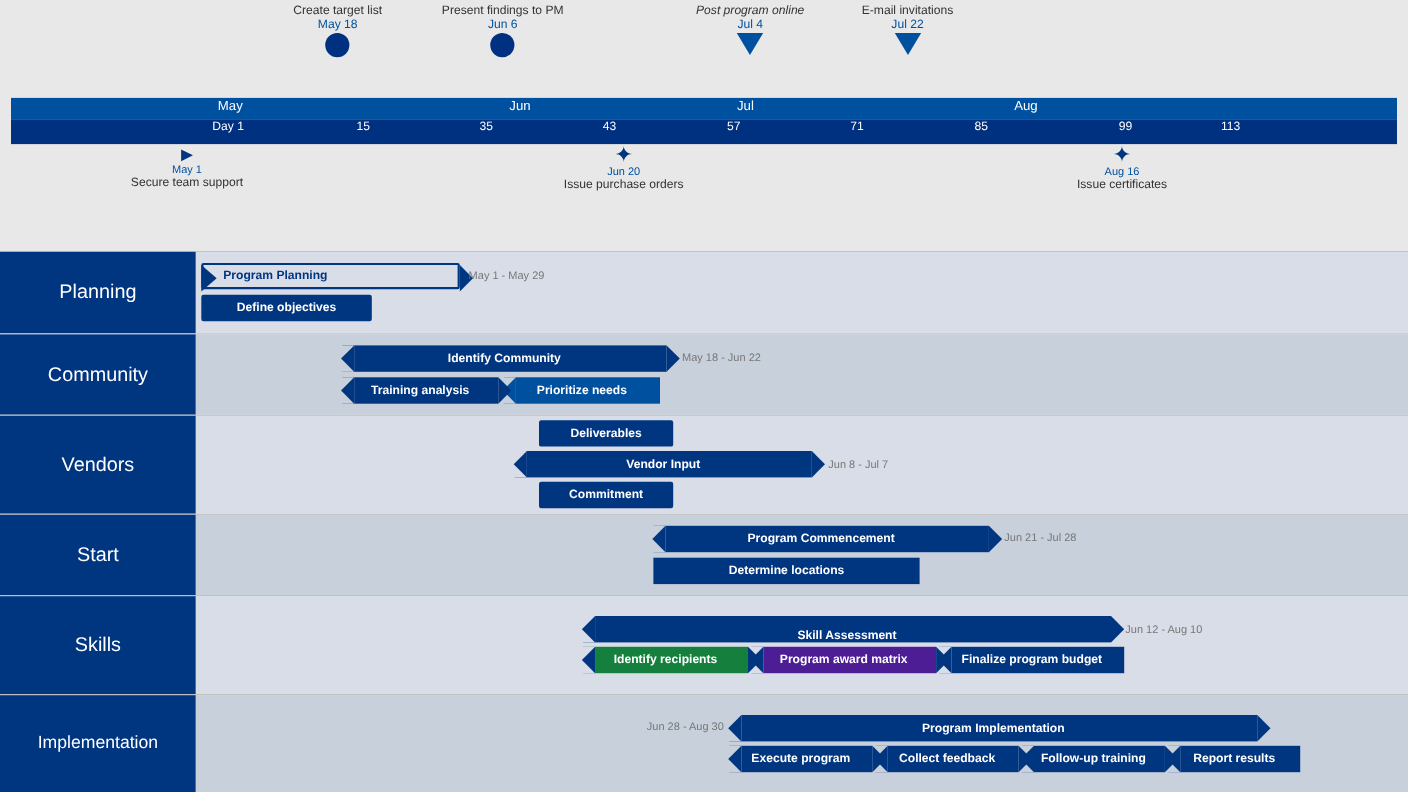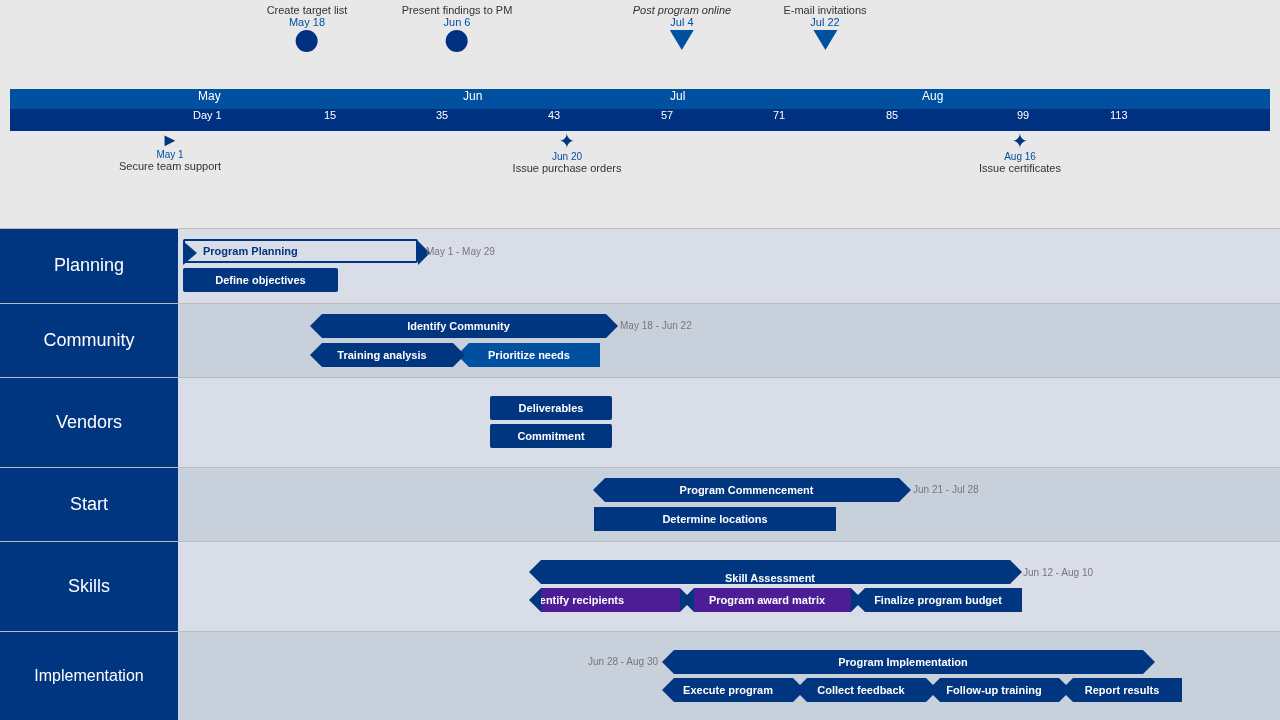"Vendor Input" div { html: none -> <div> <div> <div></div> <span>Vendor Input</span> <div></div> </div> <span>Jun 8 - Jul 7</span> </div> }
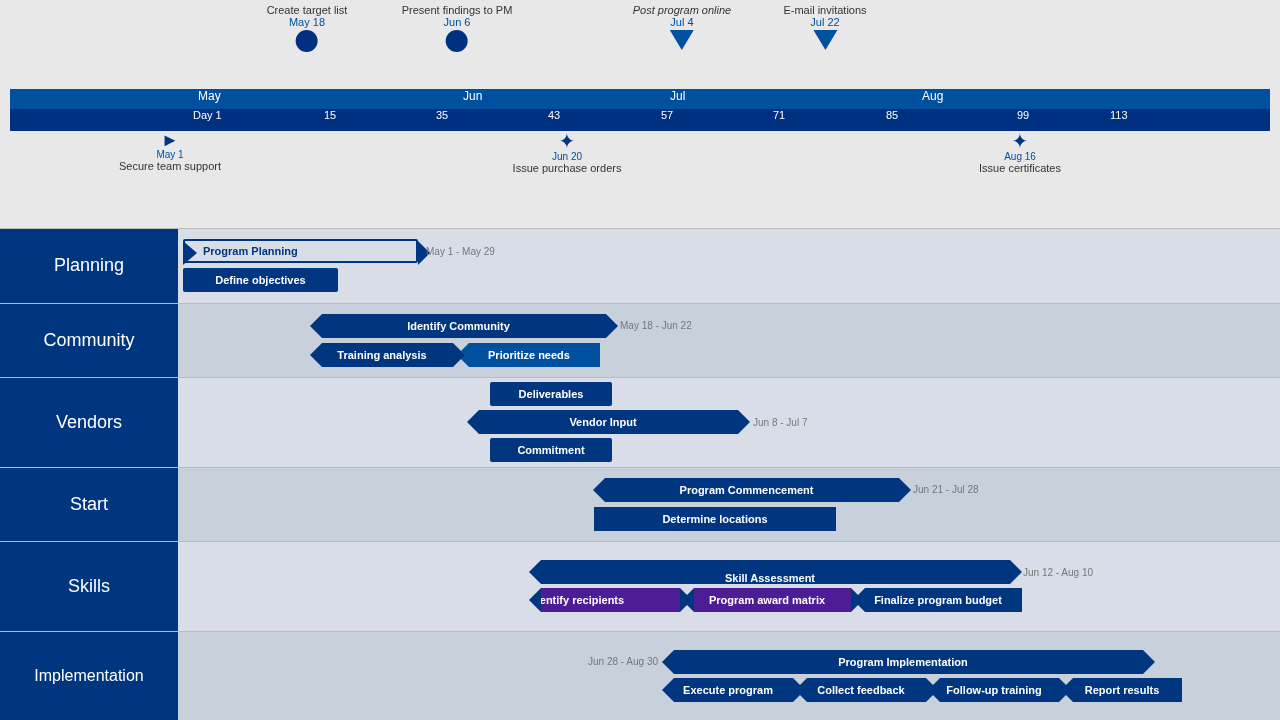"Identify recipients" div { background: #4c1d95 -> #15803d; justify-content: flex-start -> center }
